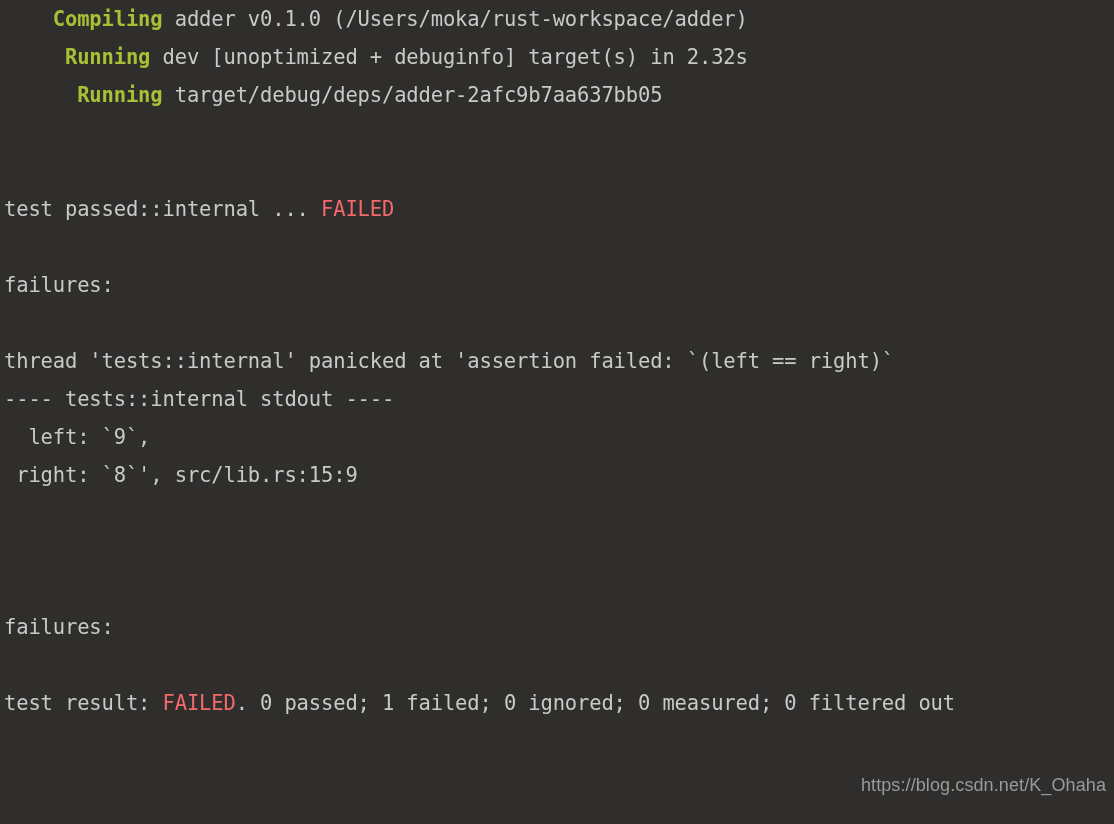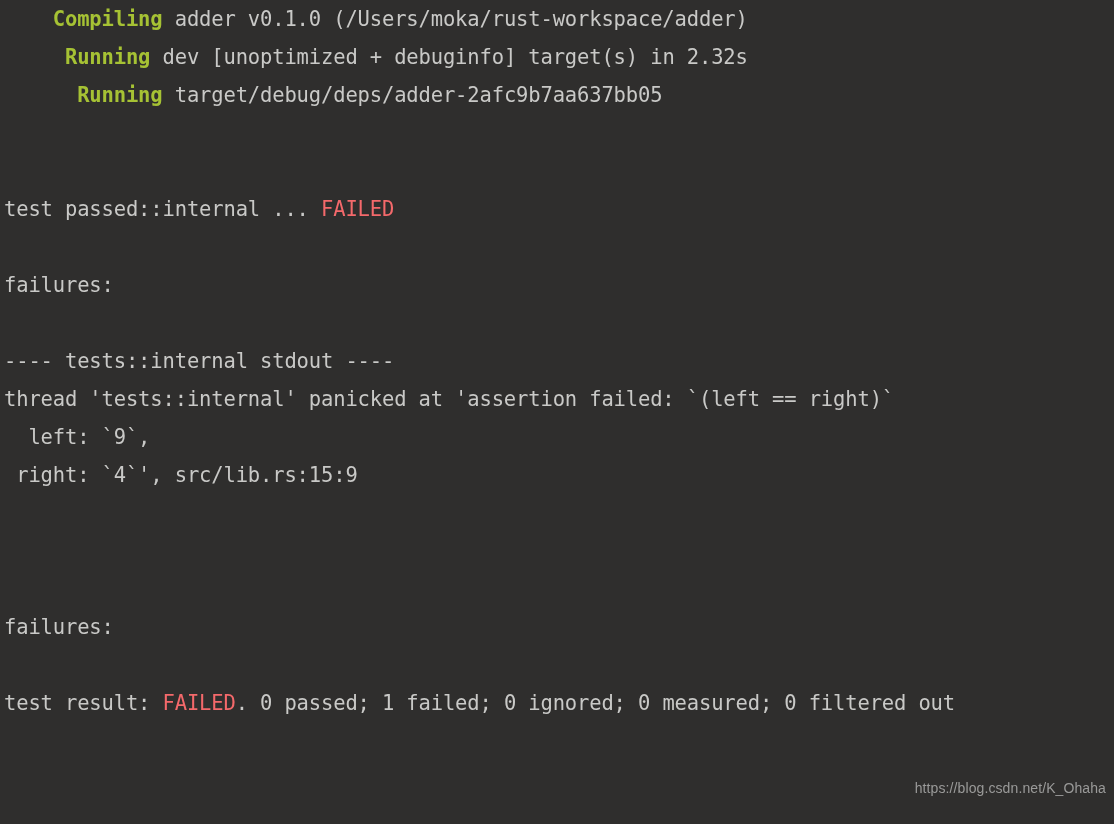"---- tests::internal stdout ----" div.line { order: before "thread 'tests::internal' panicked at" -> after "thread 'tests::internal' panicked at" }
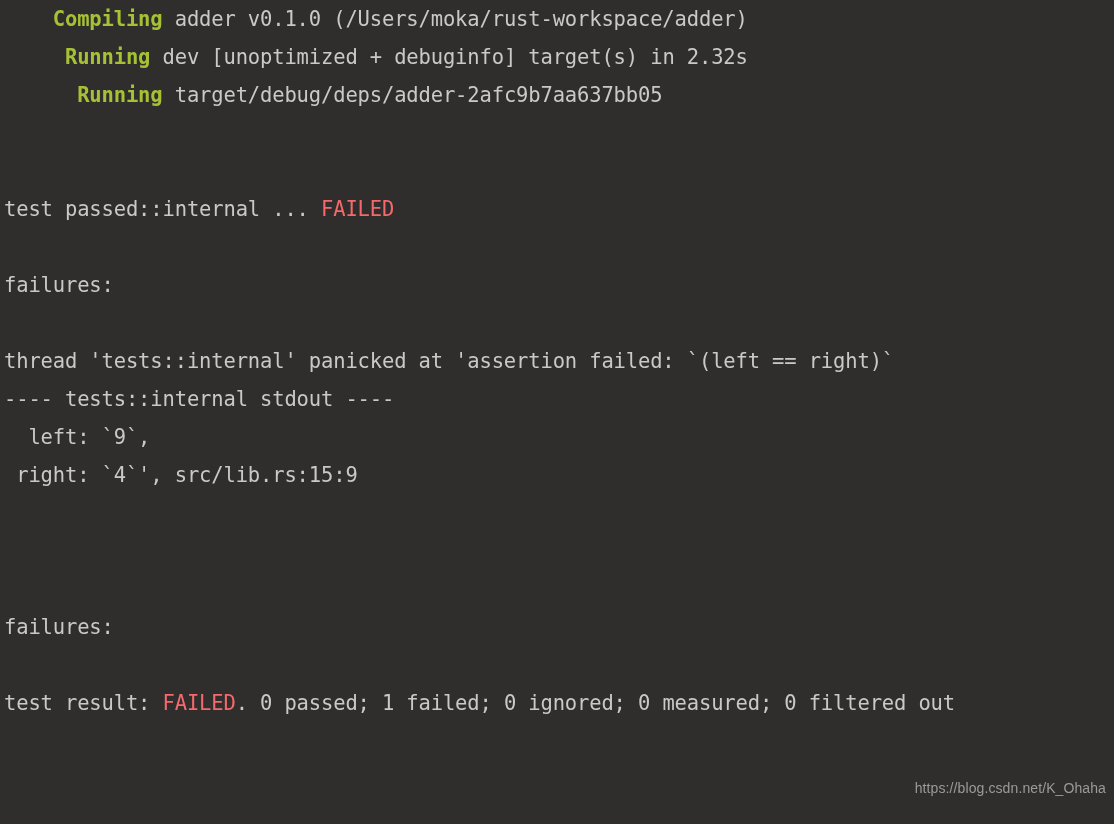"right: `4`', src/lib.rs:15:9" span.seg { text: 4 -> 8 }
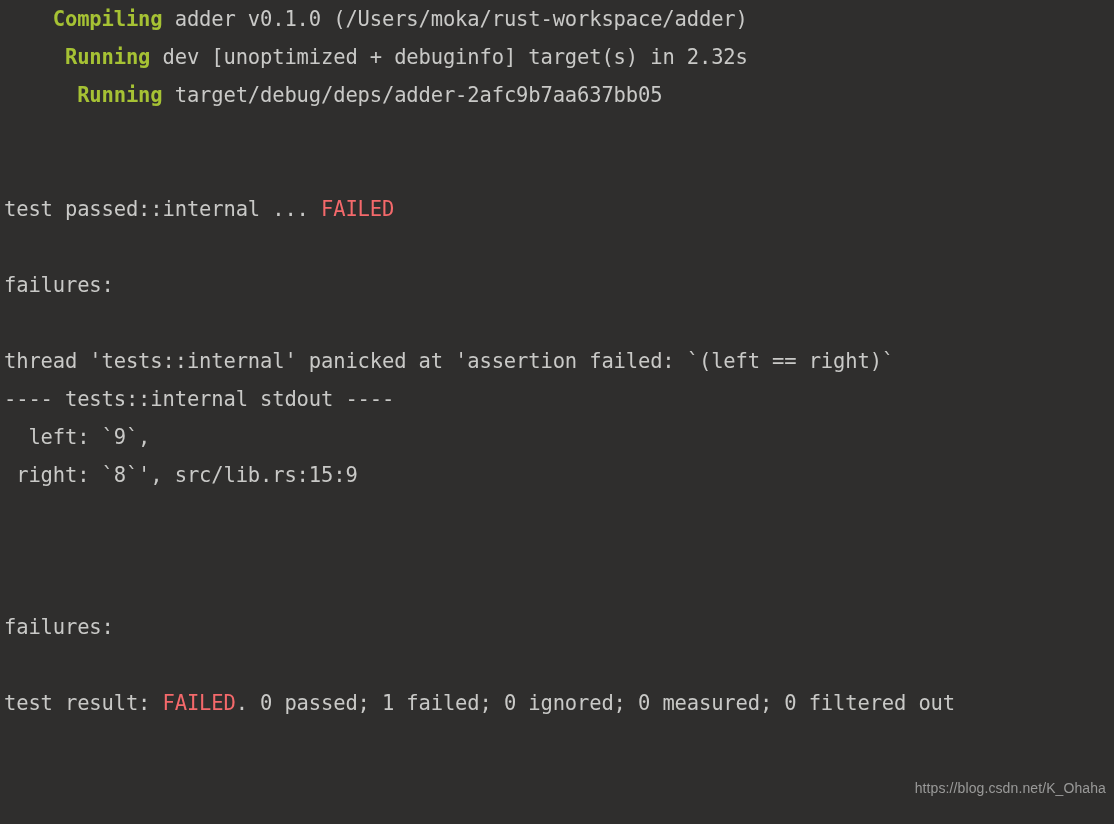"https://blog.csdn.net/K_Ohaha" #watermark { font-size: 14px -> 18px }
